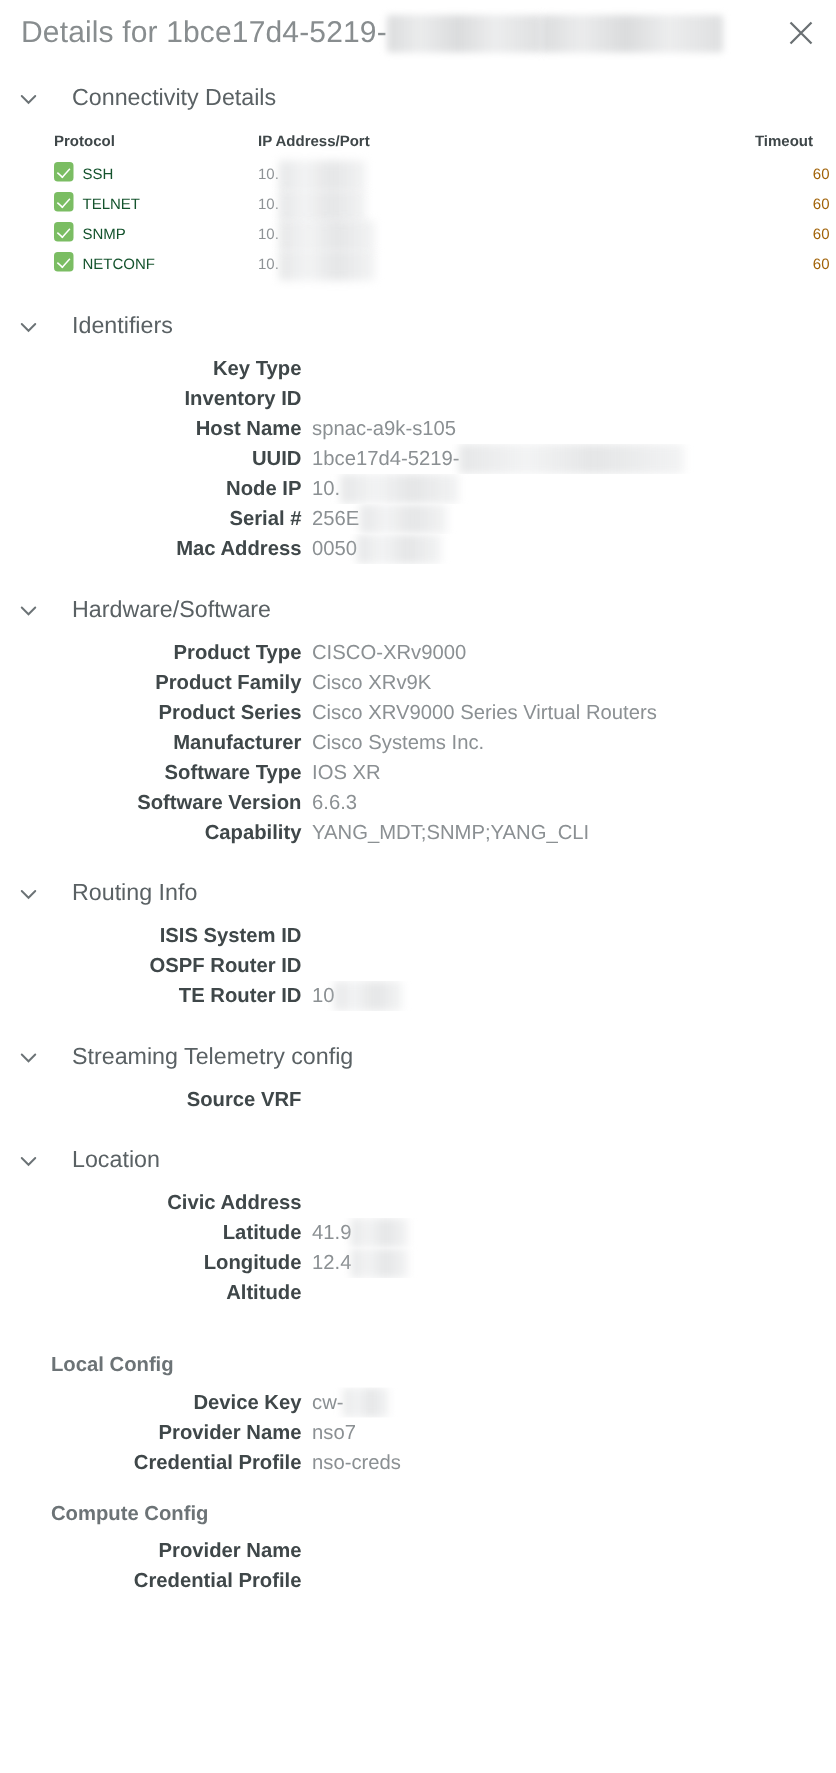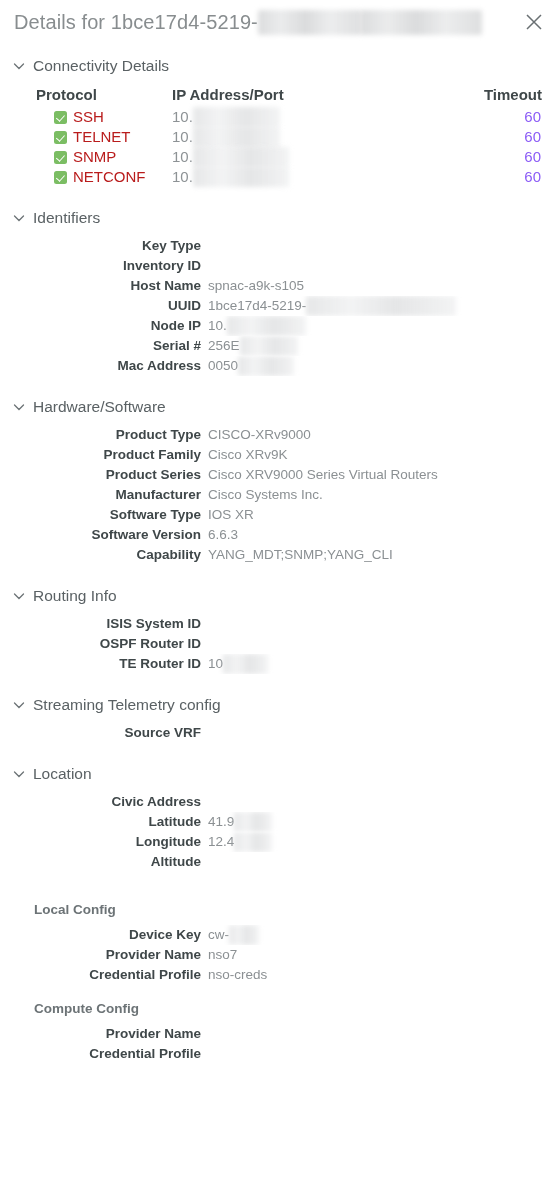"Connectivity Details" .section-header { gap: 7px -> 22px }
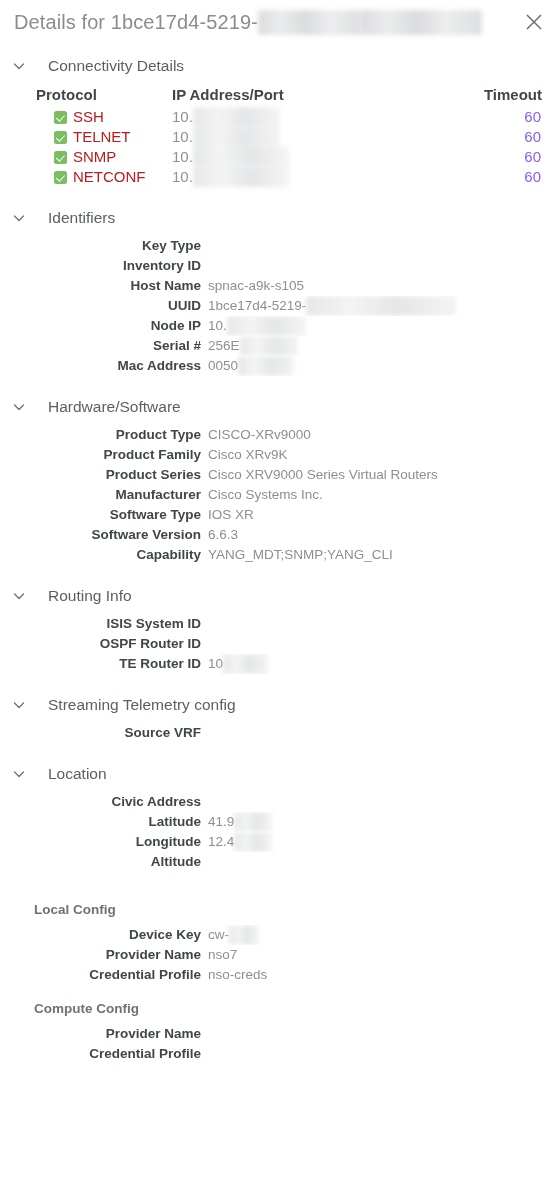"Protocol" .conn-table th, .conn-table td { font-size: 15px -> 10px }
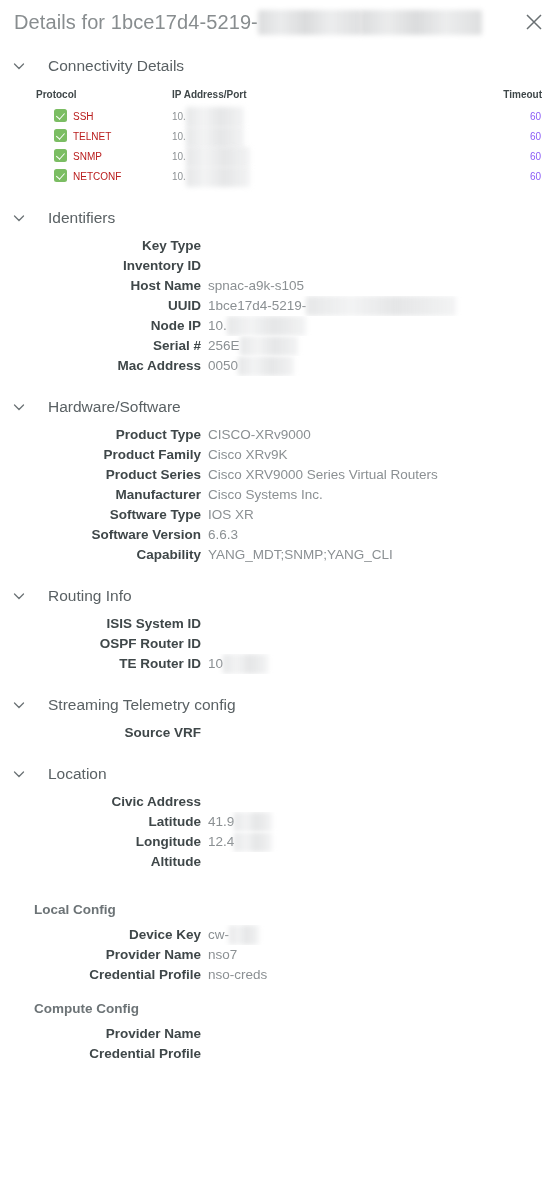"SSH" .conn-table td.c-proto { color: #b91c1c -> #14532d; padding-left: 54px -> 36px }
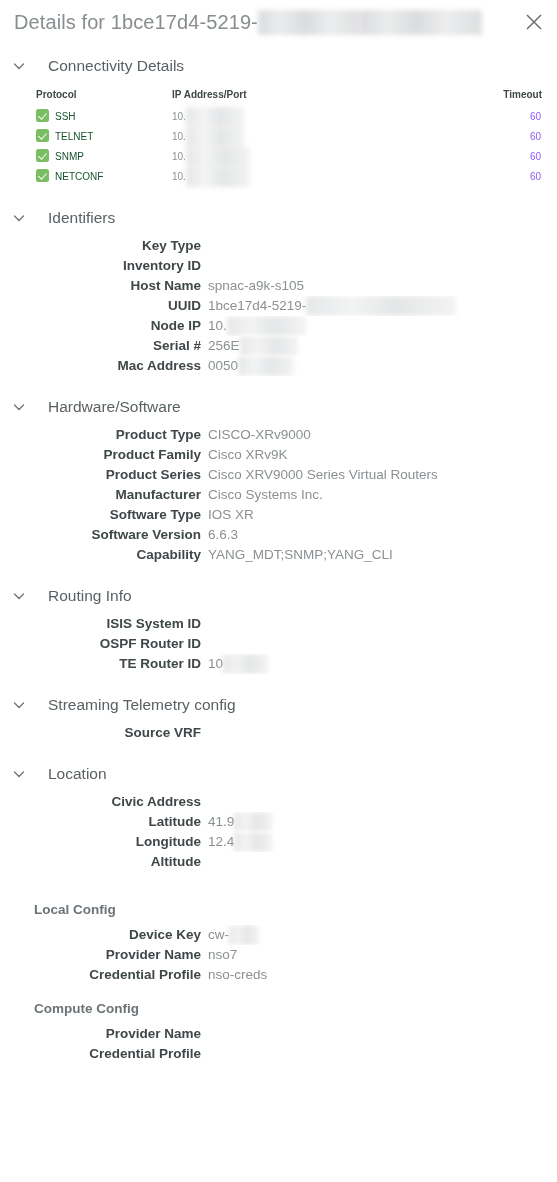"60" .conn-table td.c-to { color: #8b5cf6 -> #a16207; padding-right: 16px -> 4px }
